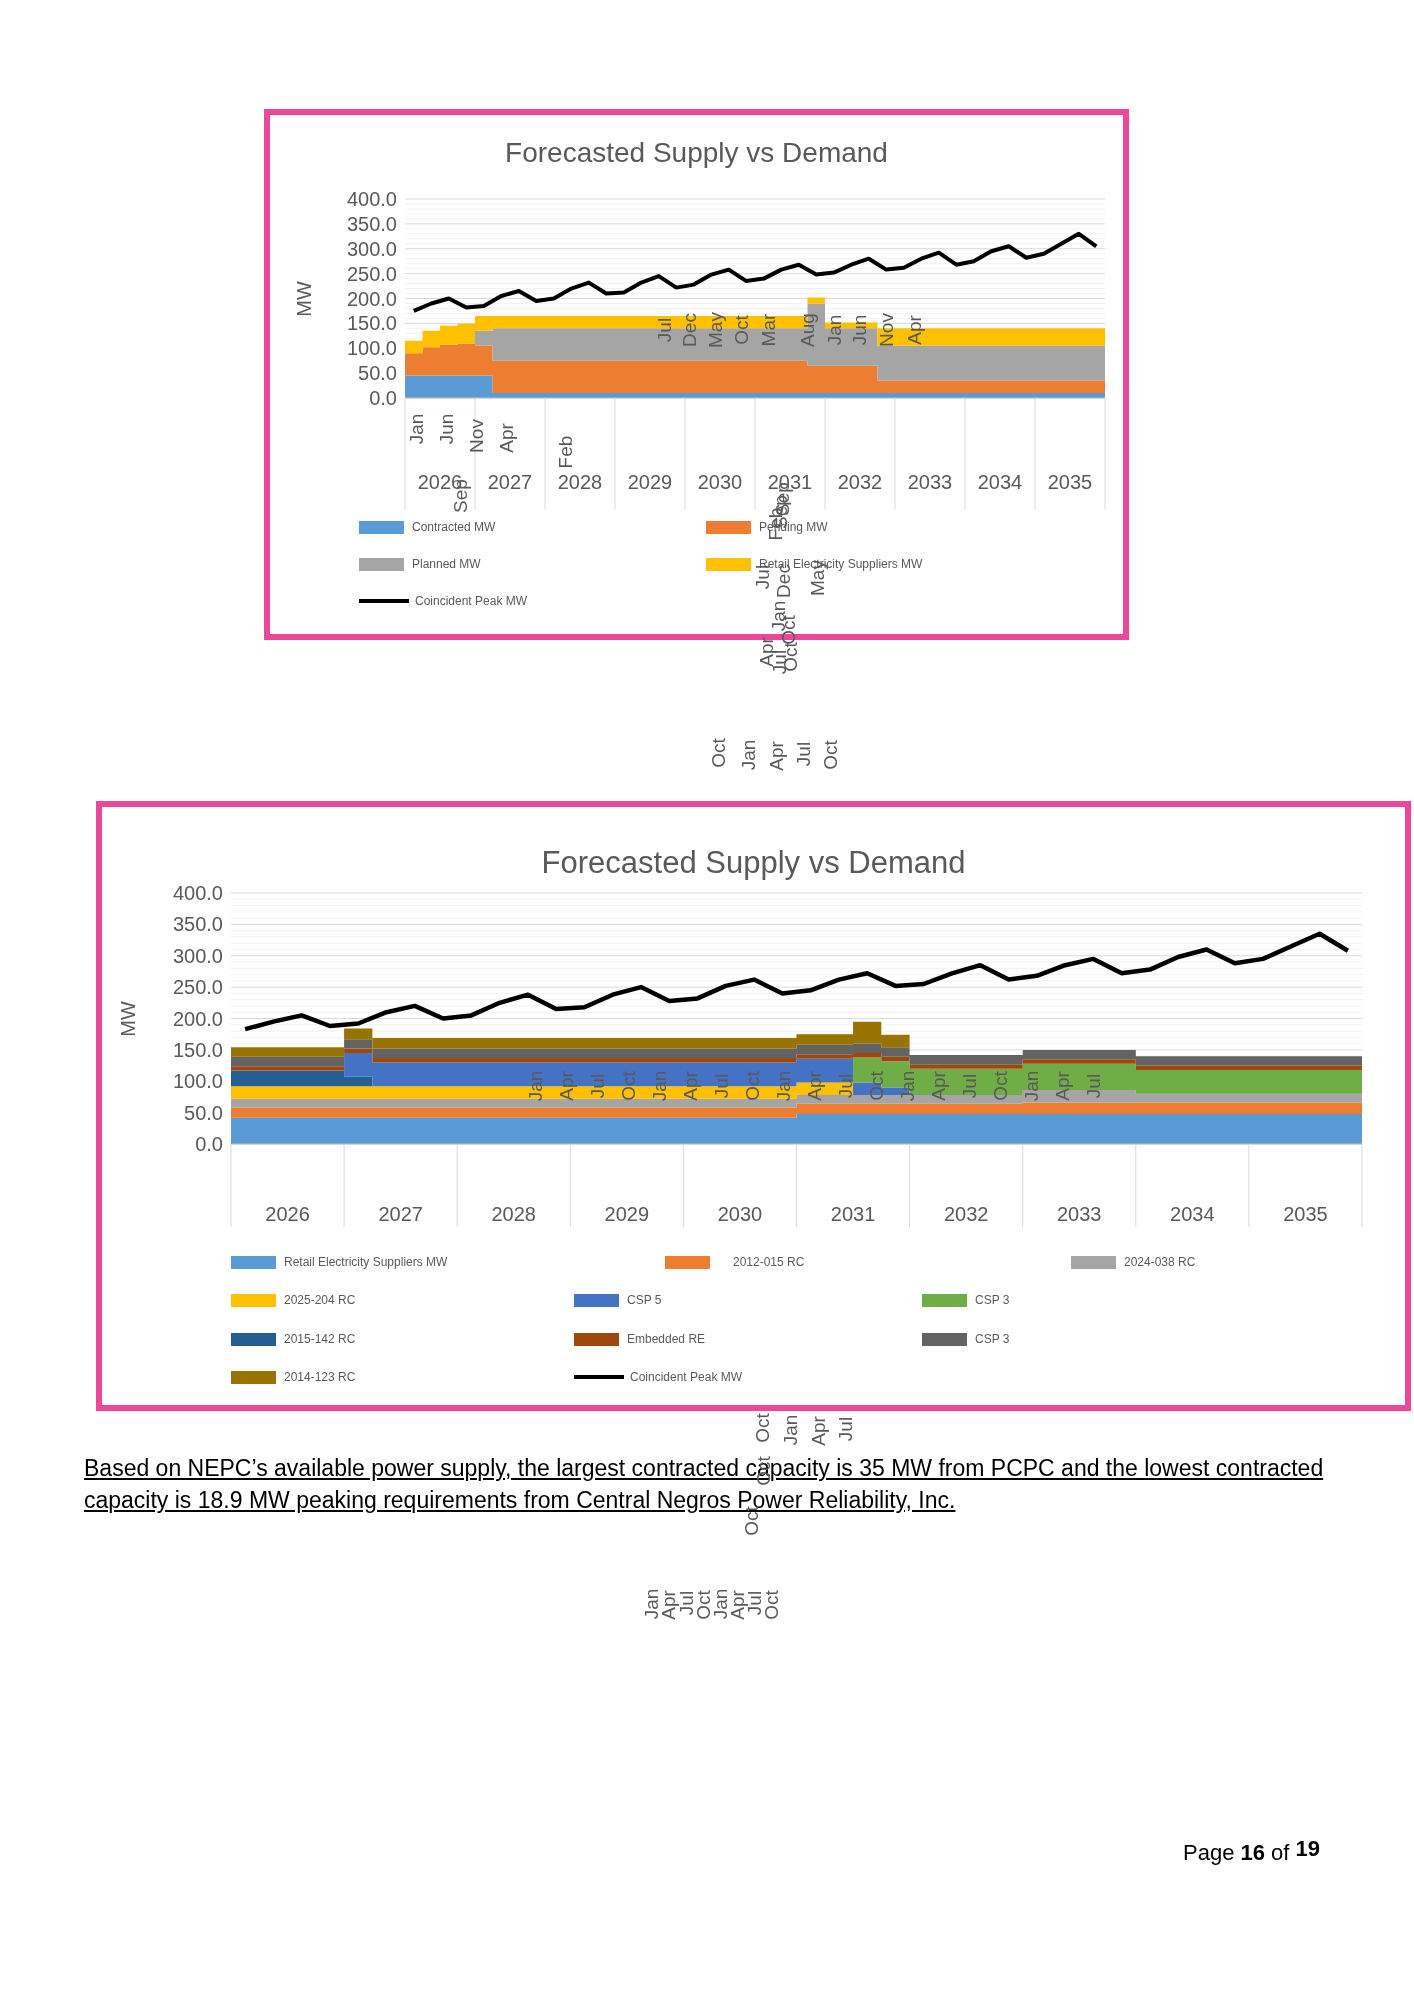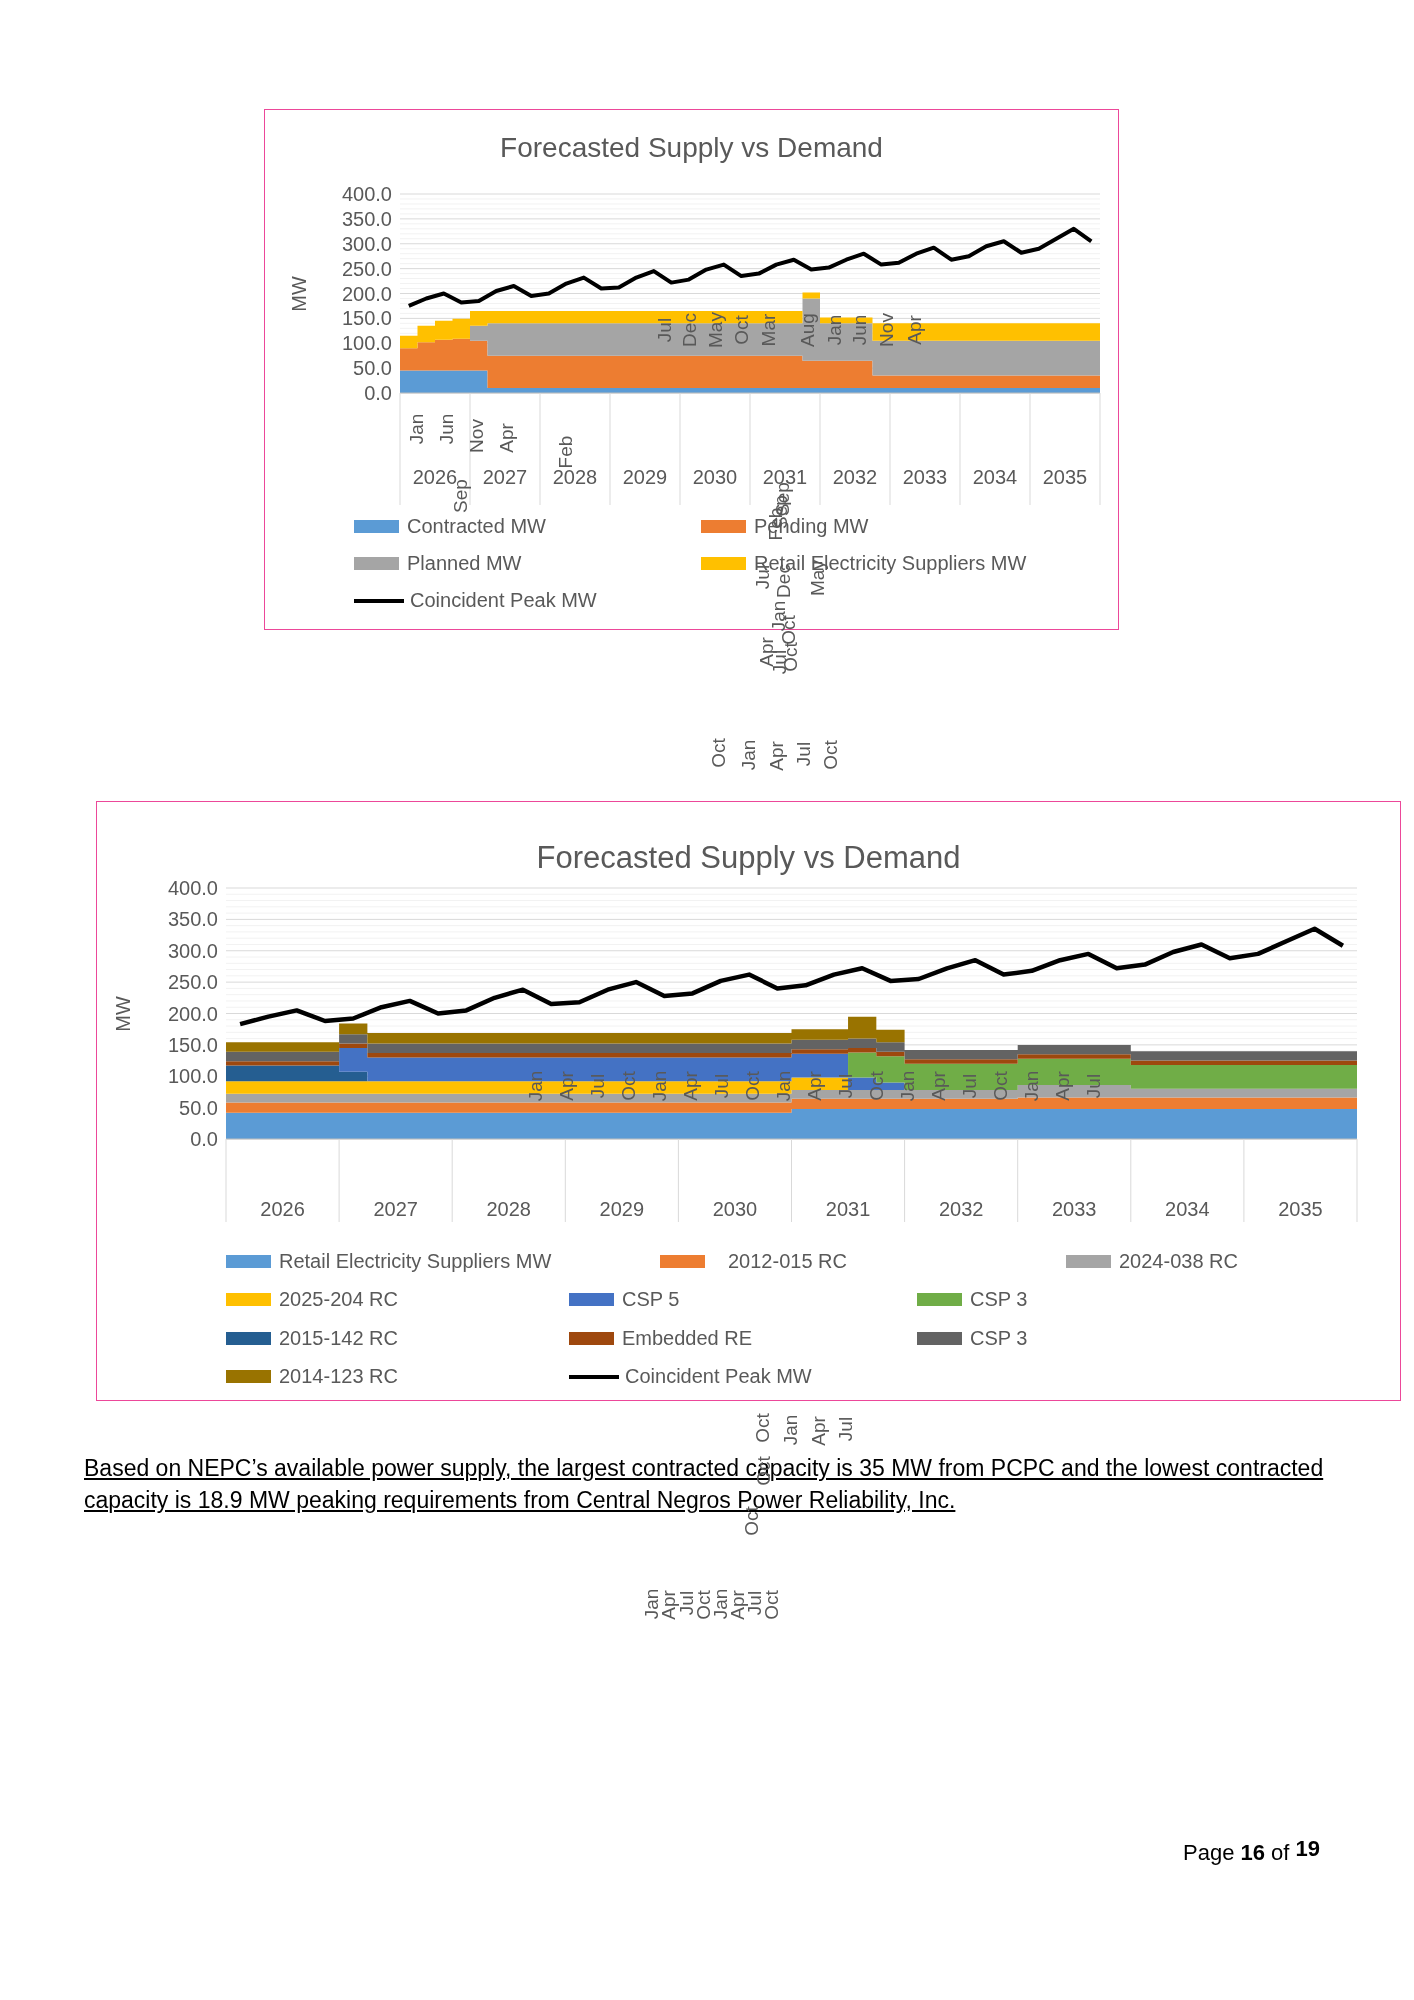"Forecasted Supply vs Demand" .chart-box { border: 1px solid #ec4899 -> 6px solid #ec4899 }
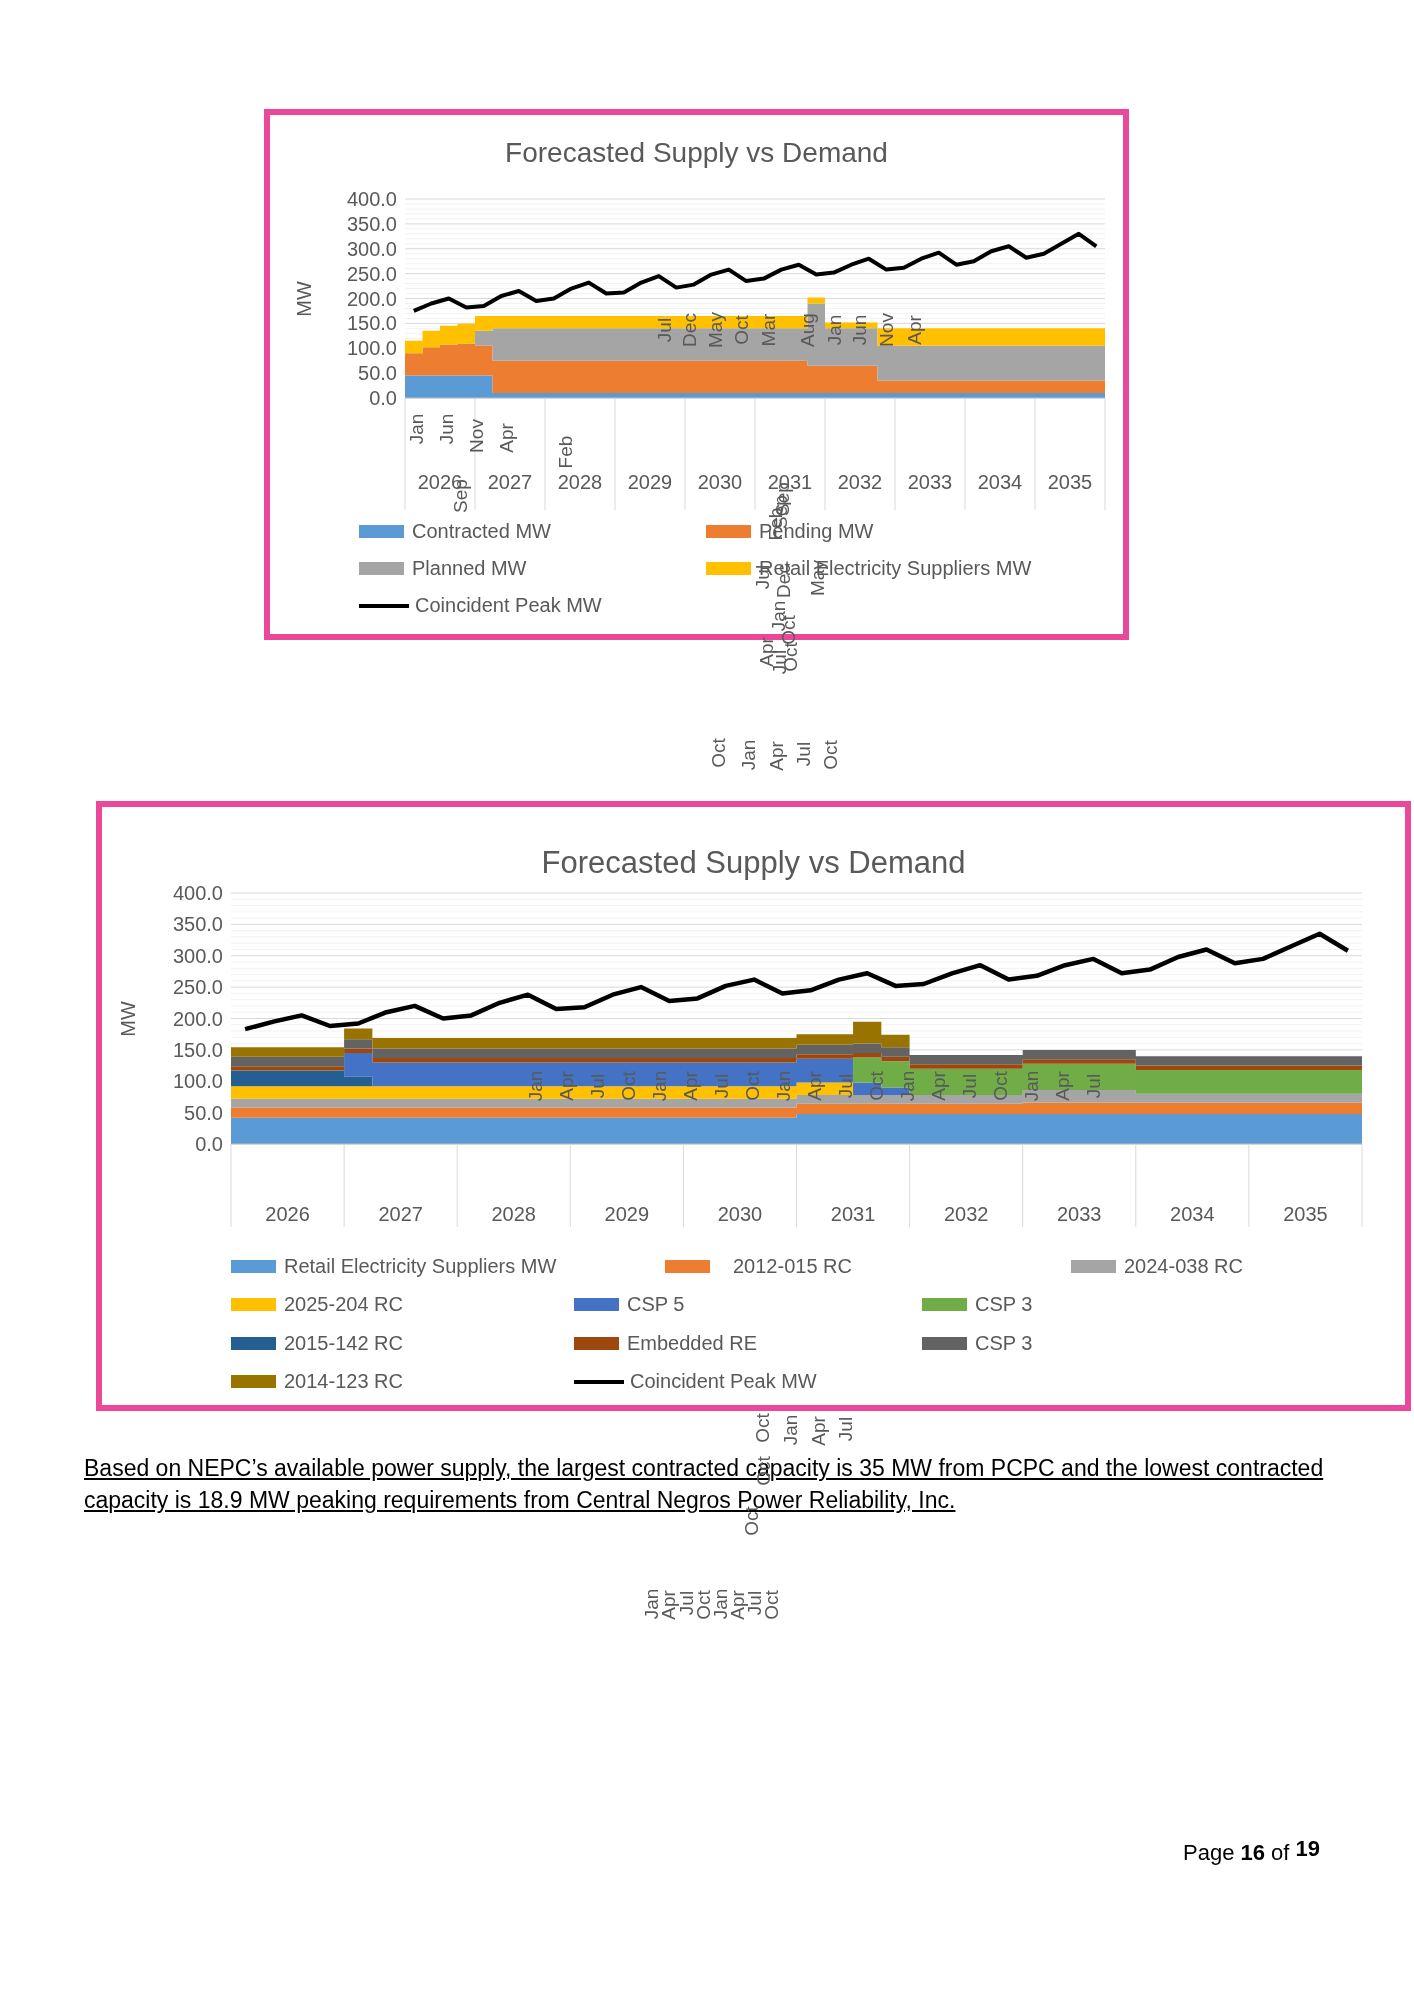"Contracted MW" .leg-lt { font-size: 20px -> 12px }
